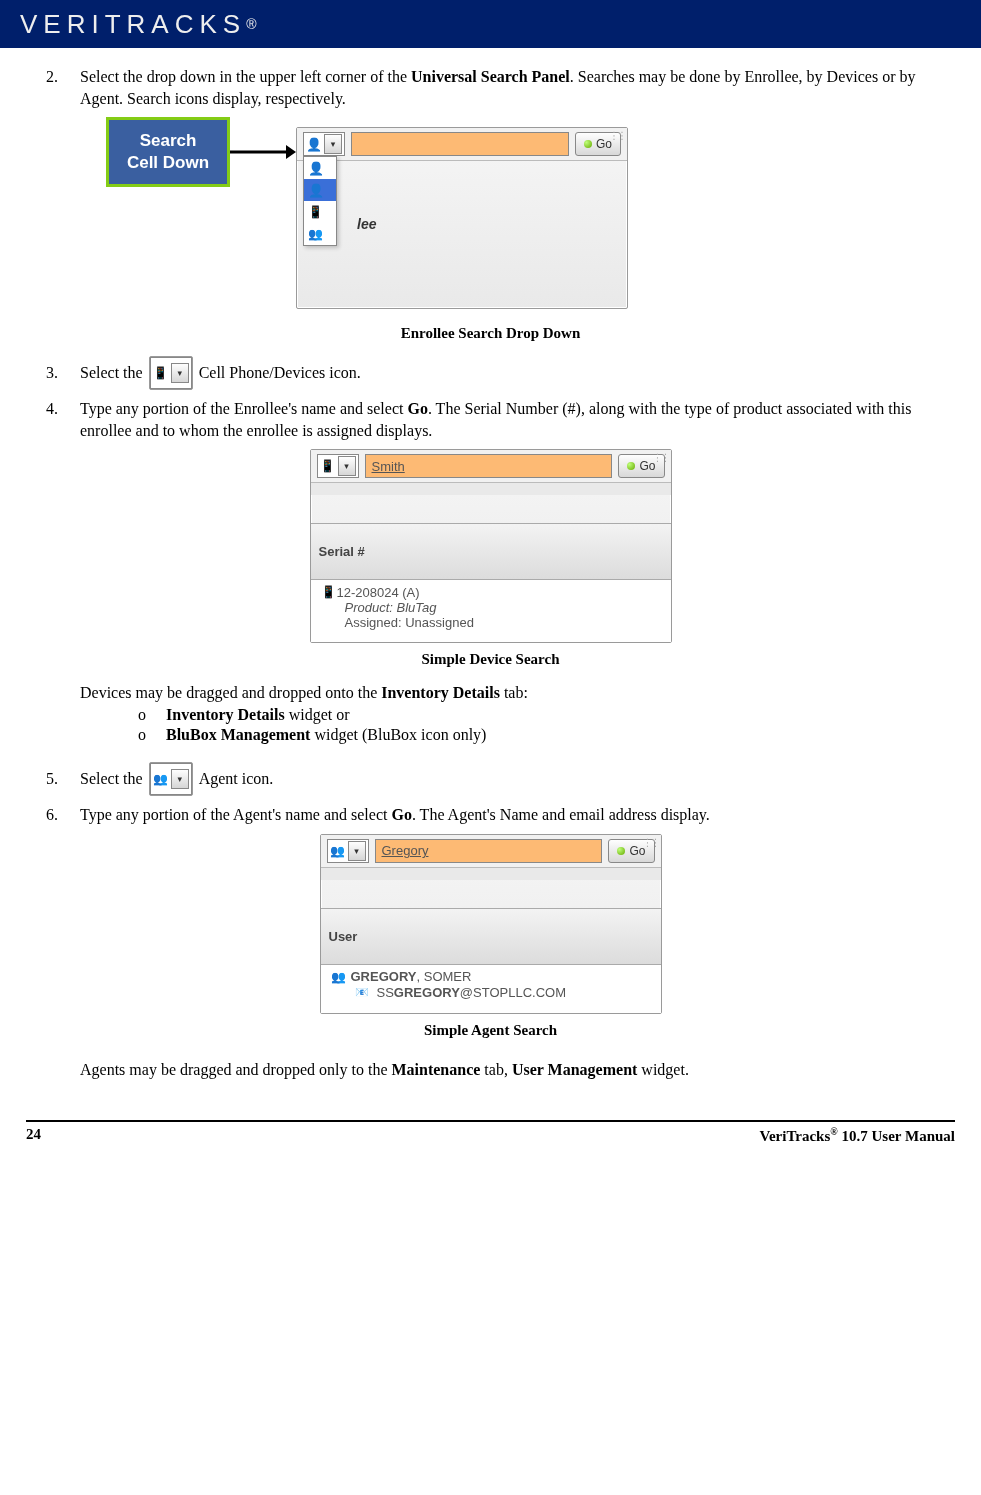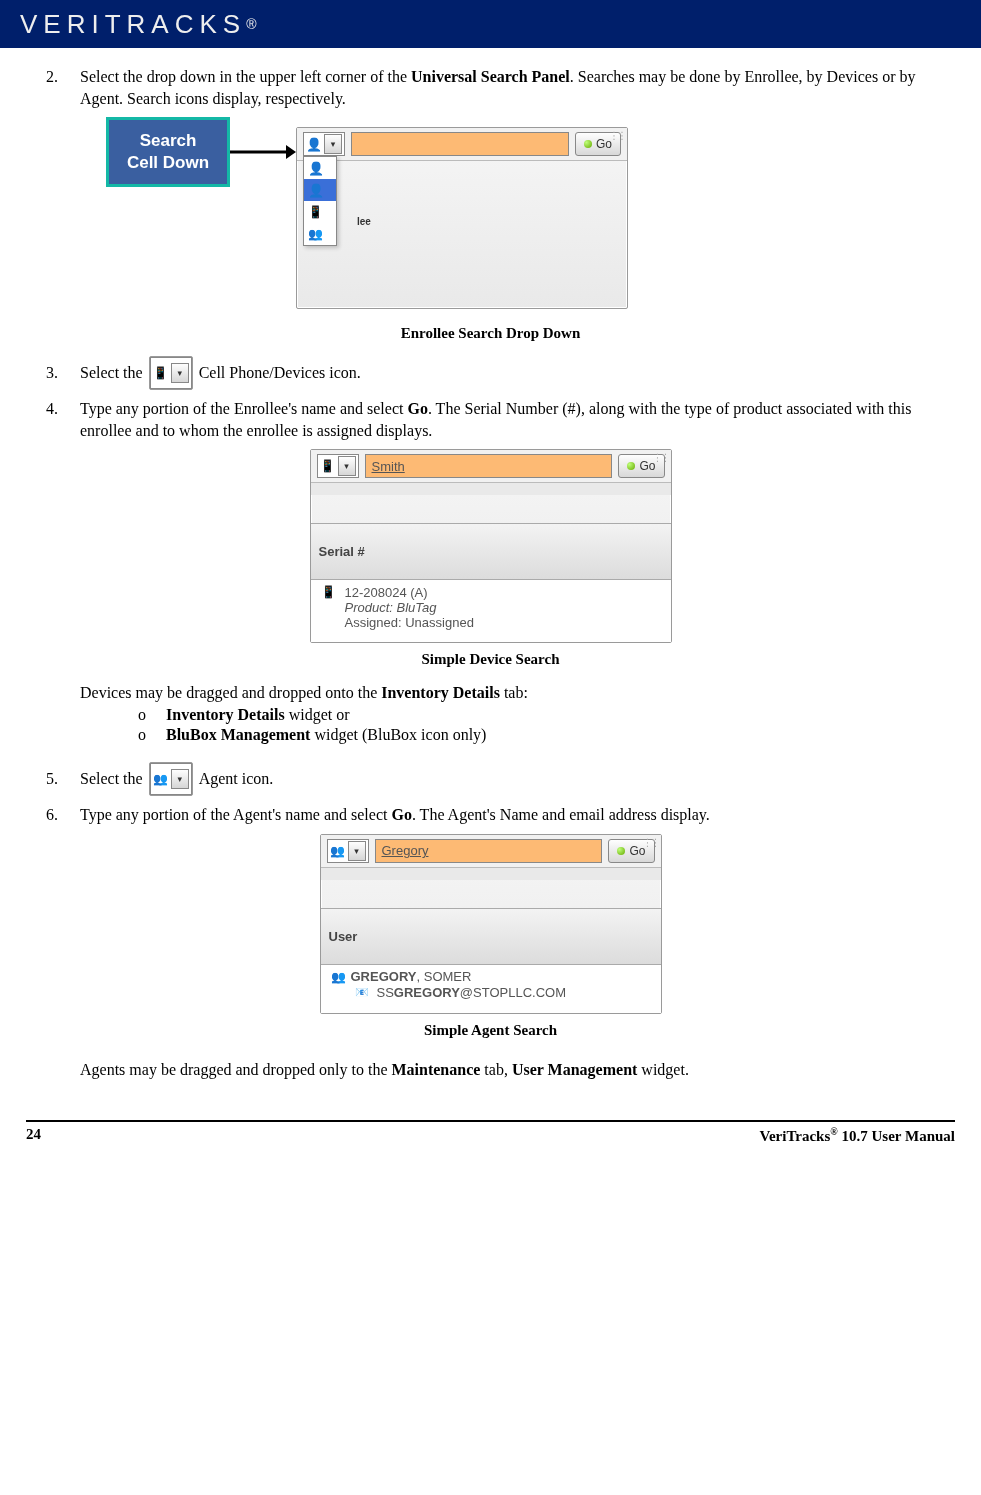"Search" .callout { border: 3px solid #14b8a6 -> 3px solid #84cc16 }
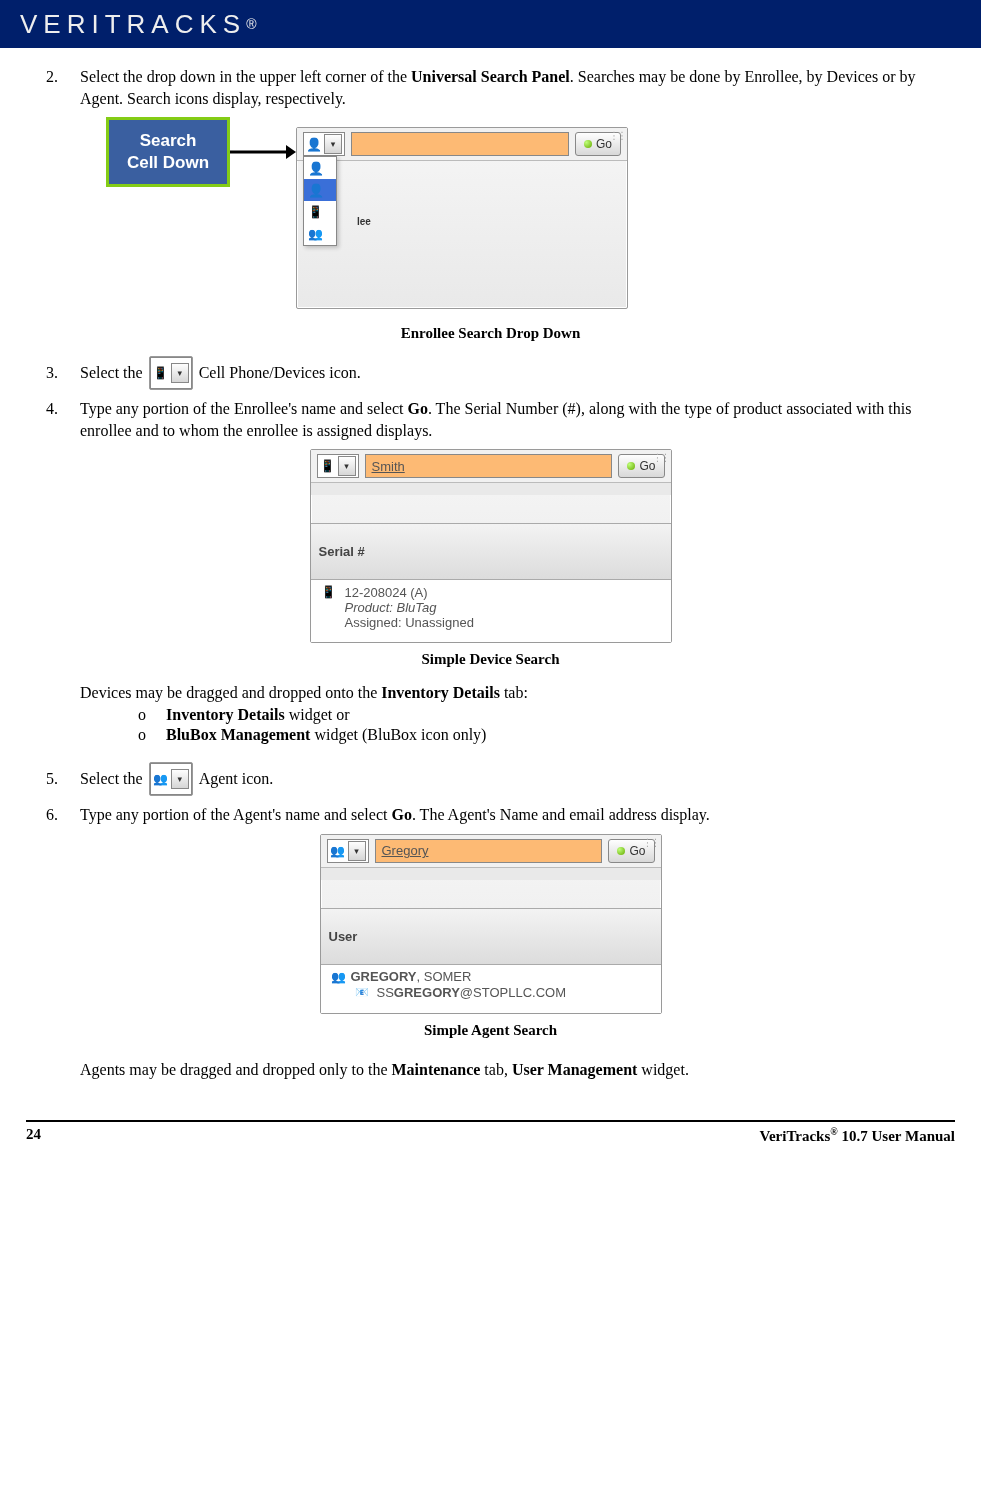"lee" .leetxt { font-size: 10px -> 14px; font-style: none -> italic }
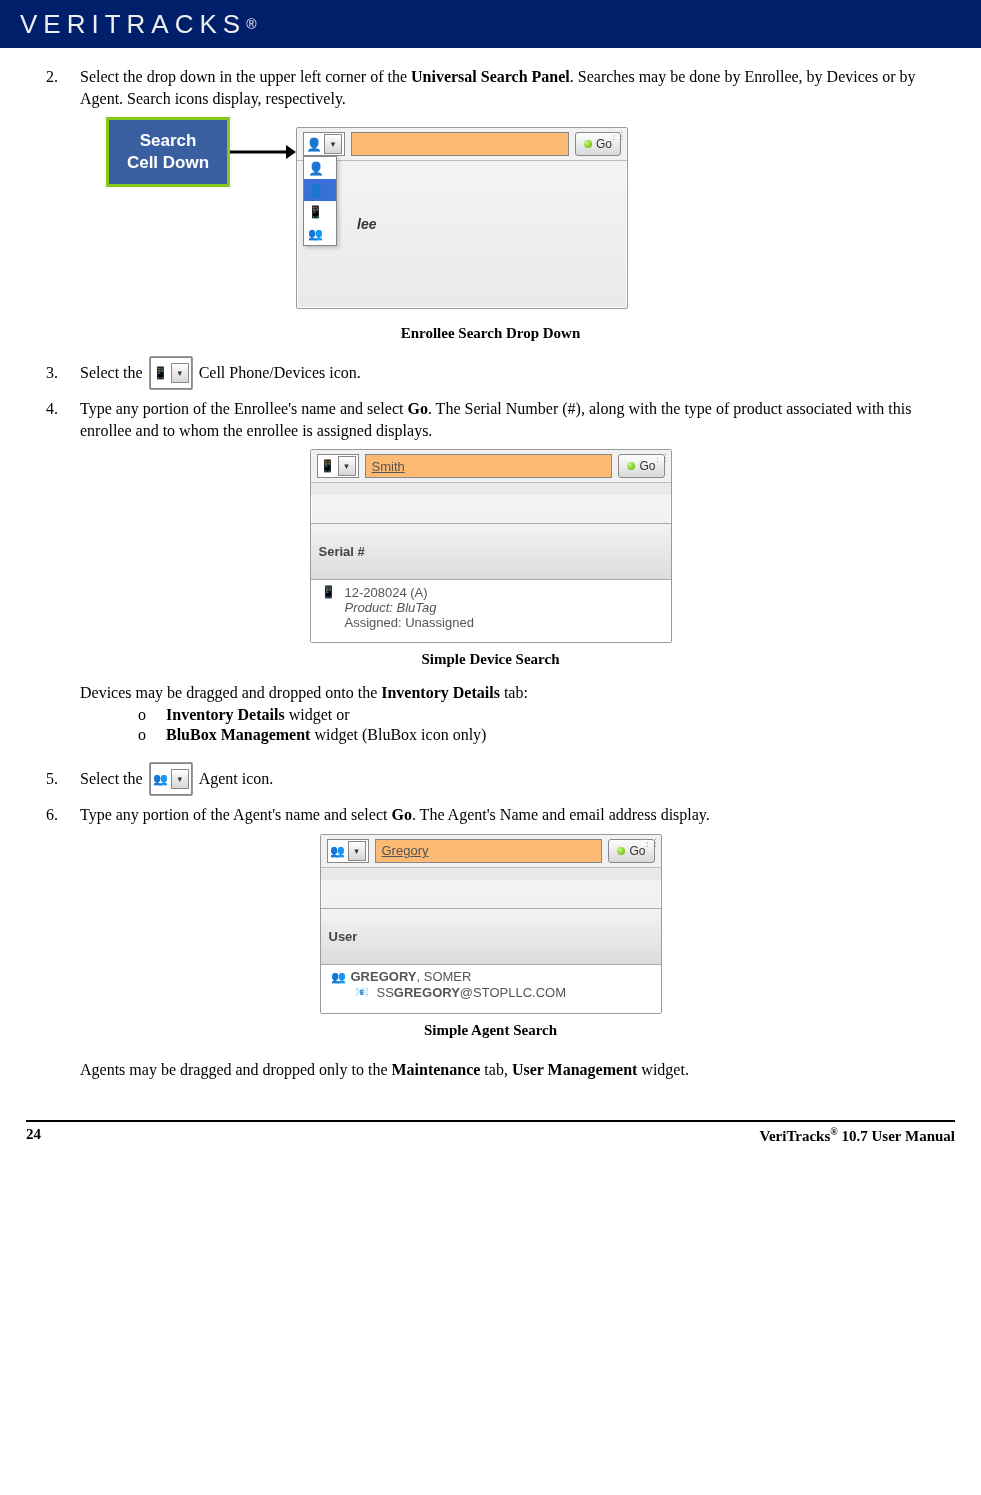"12-208024 (A)" div { gap: 8px -> none }
